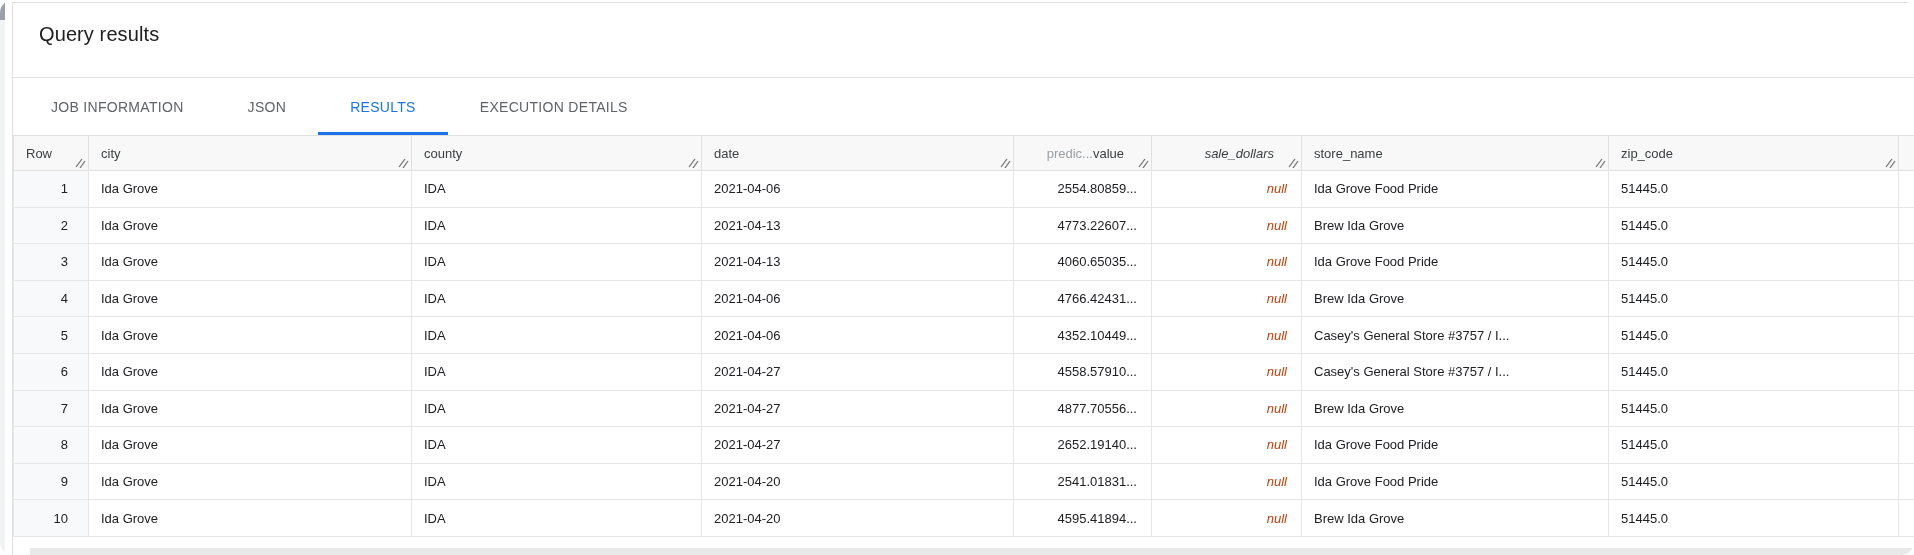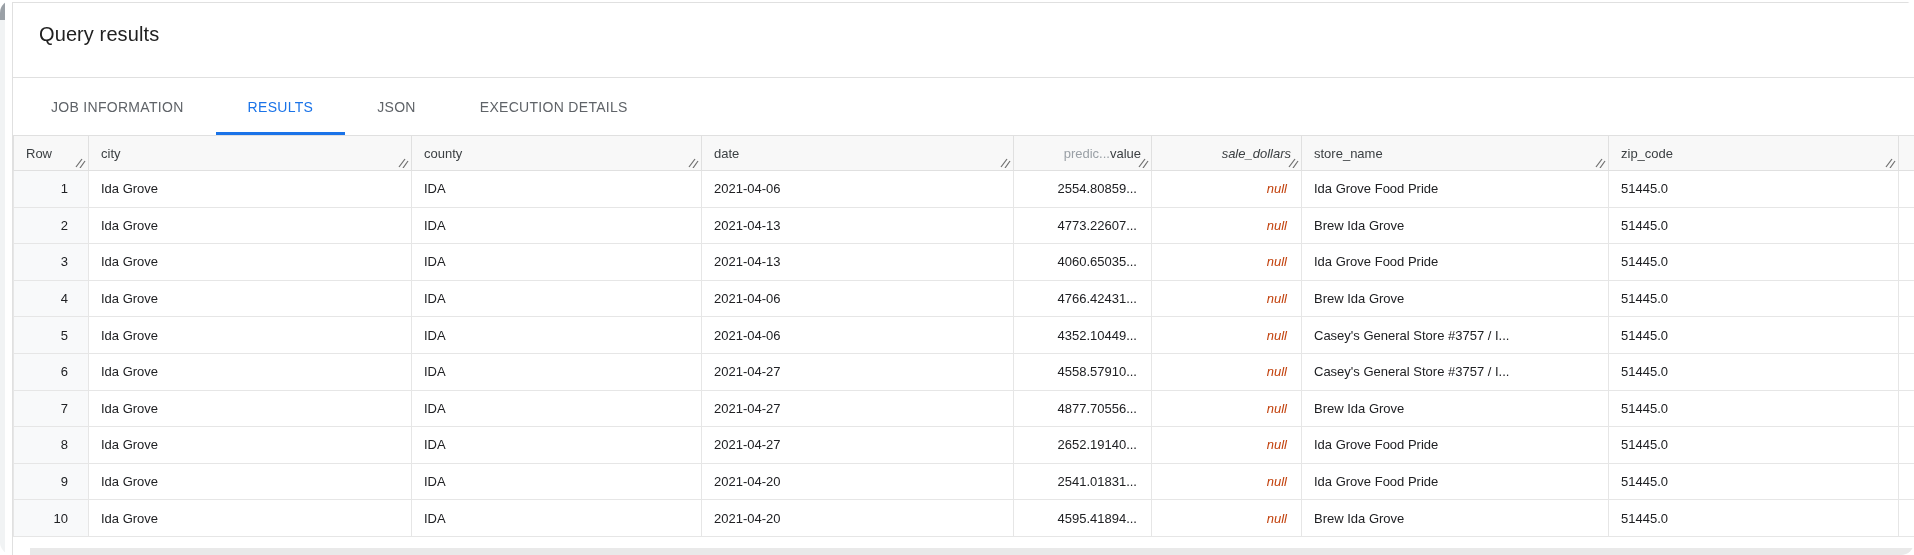"RESULTS" div.tab { order: before "JSON" -> after "JSON" }
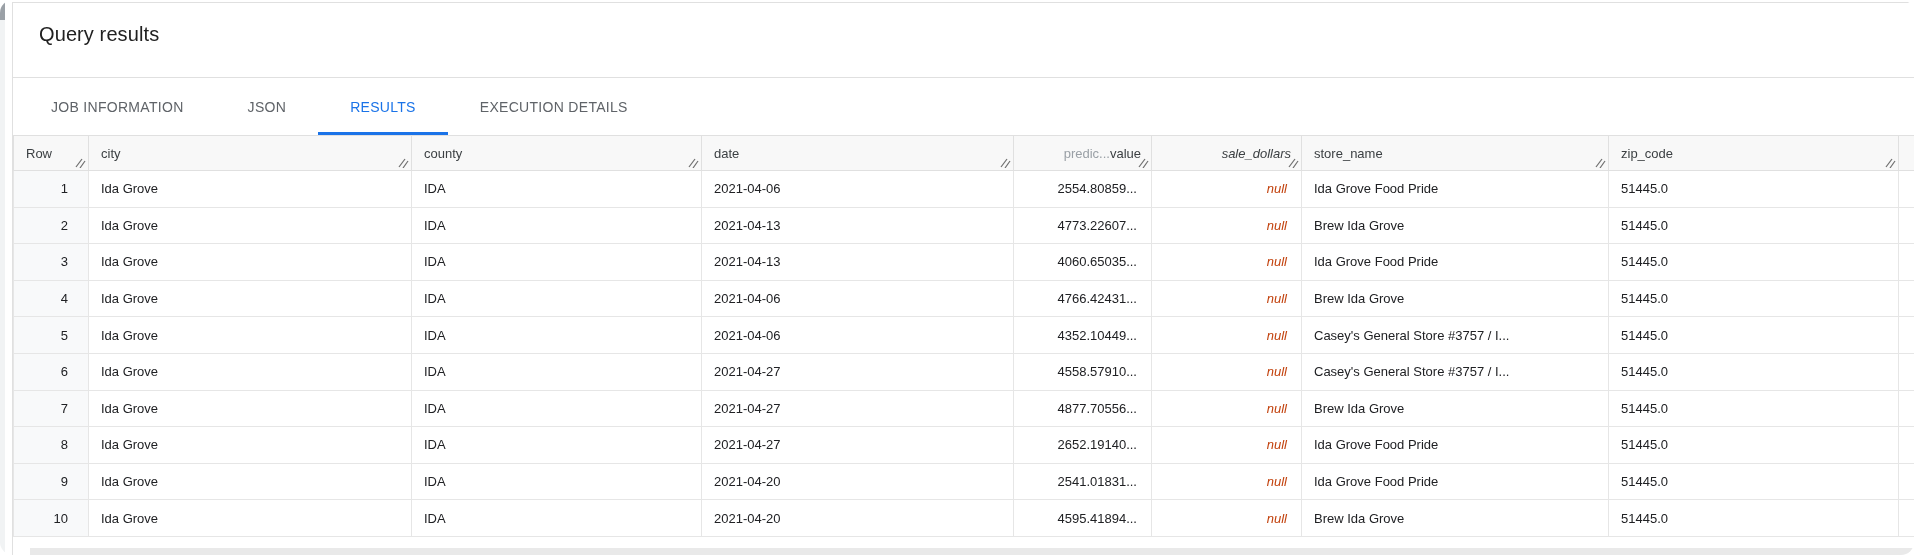"predic...value" .results th.h-right { padding-right: 10px -> 27px }
